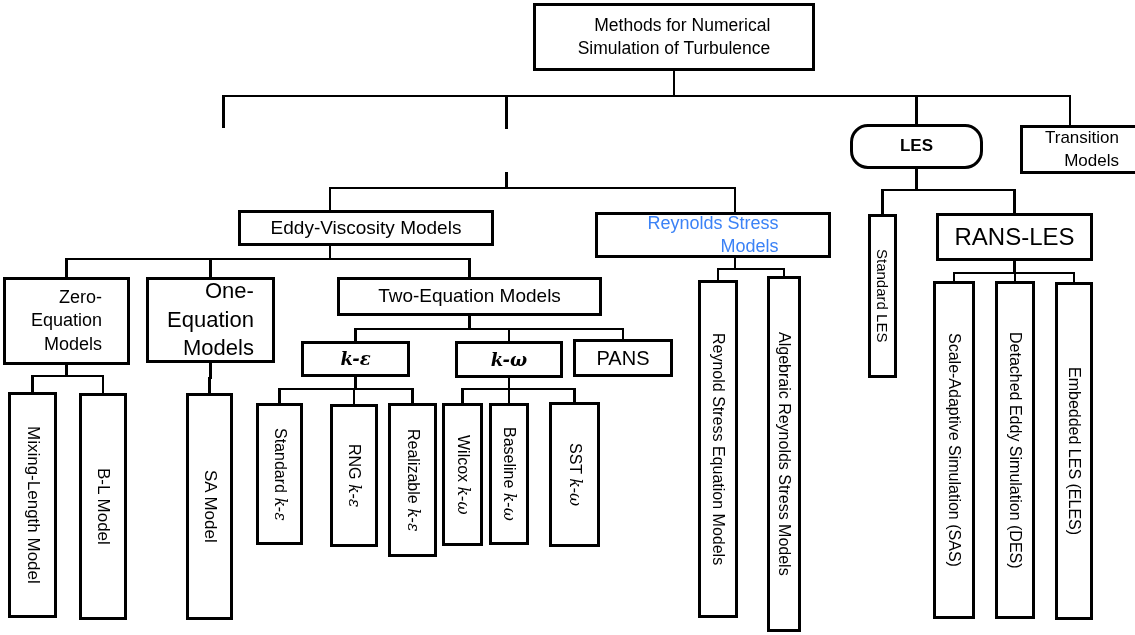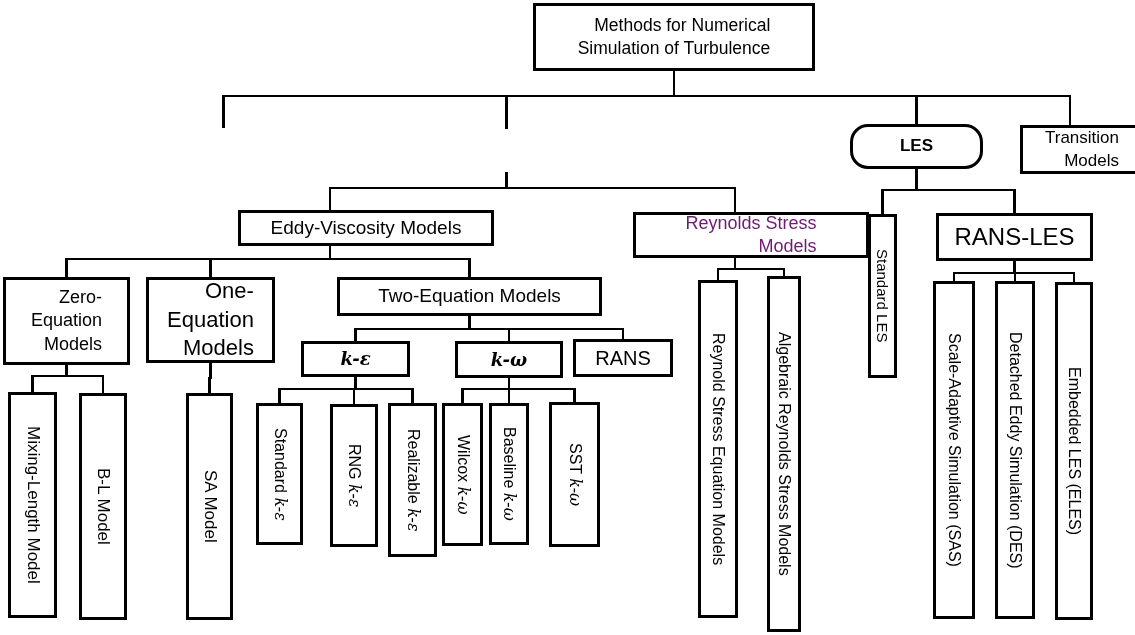"Reynolds Stress" div.node { color: #701a75 -> #3b82f6; left: 633px -> 595px }
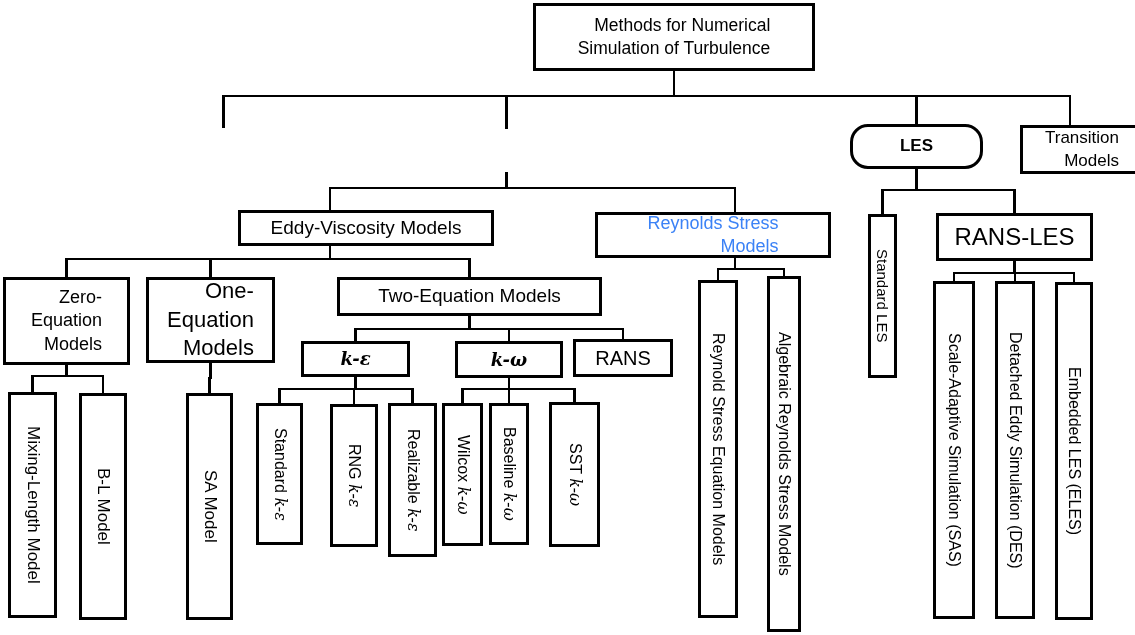"RANS" span.label { text: RANS -> PANS }
